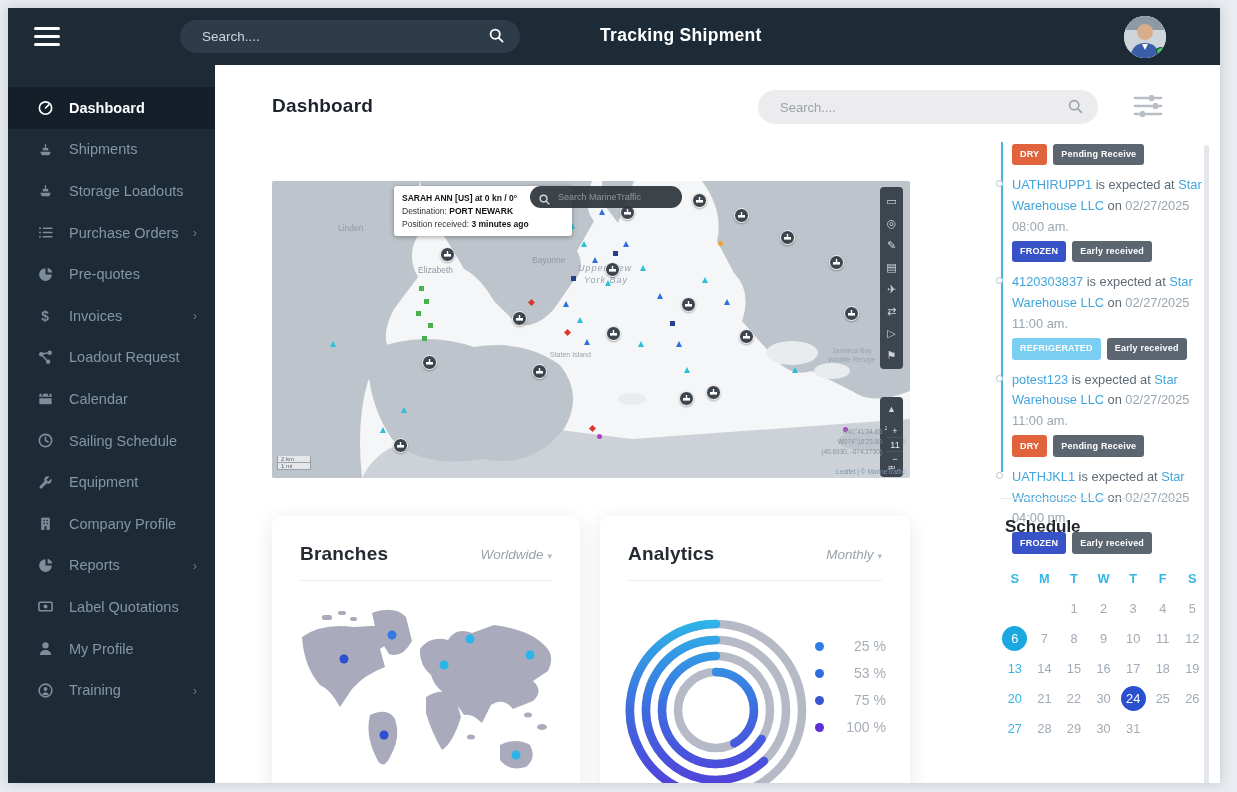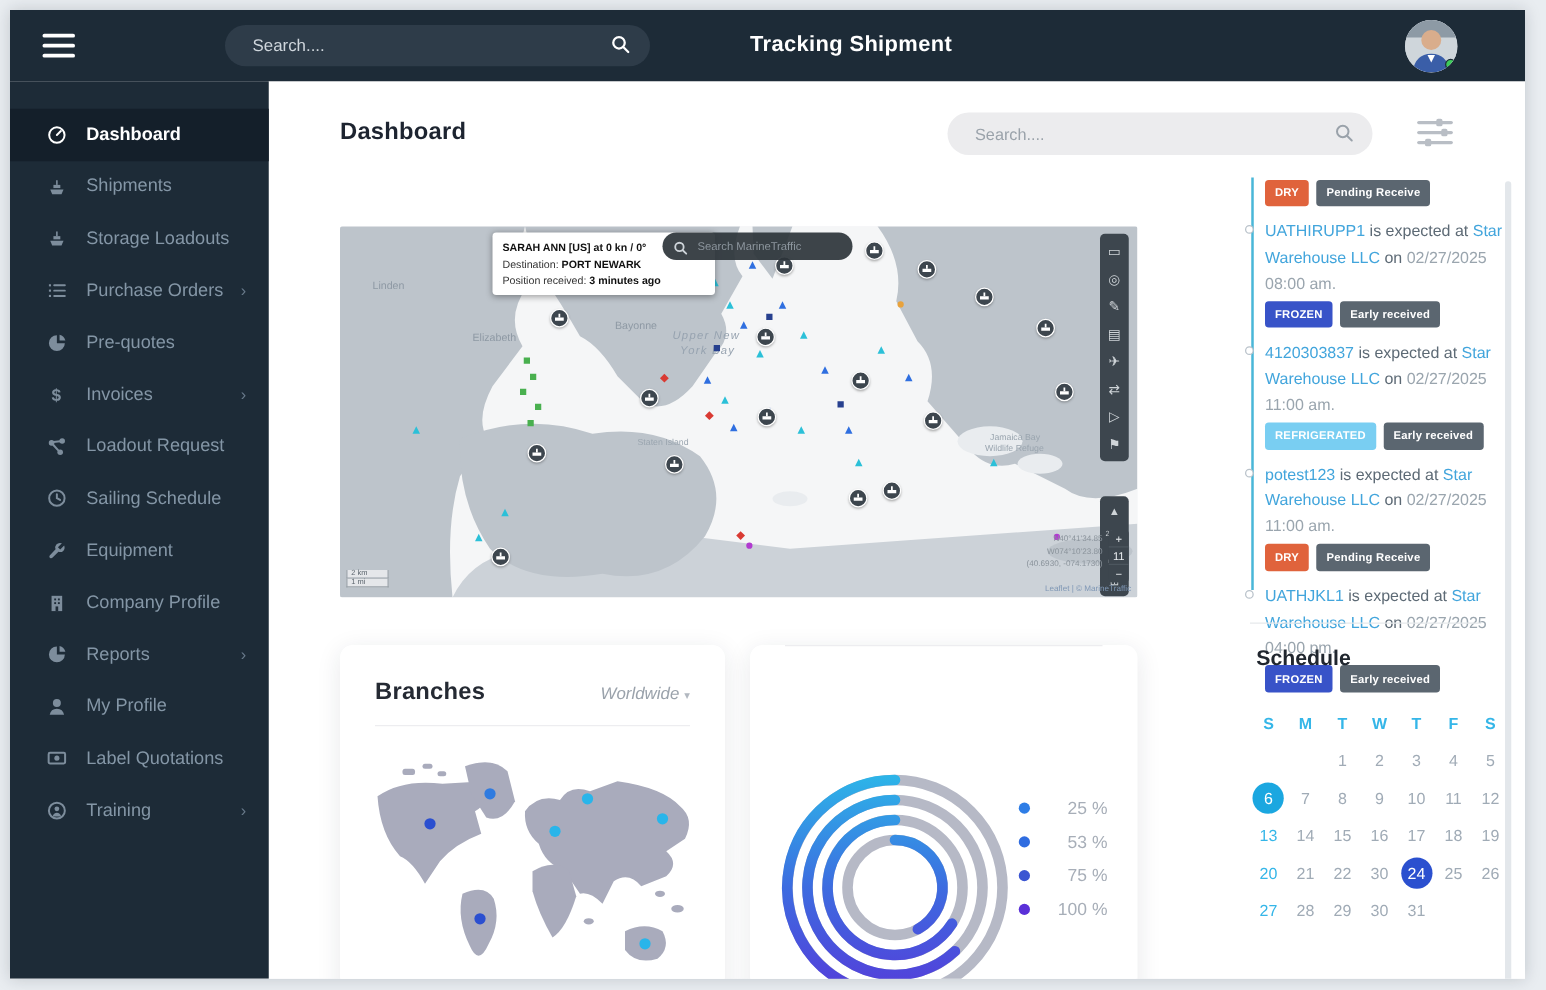"Linden" .mlabel { margin-left: none -> 40px }
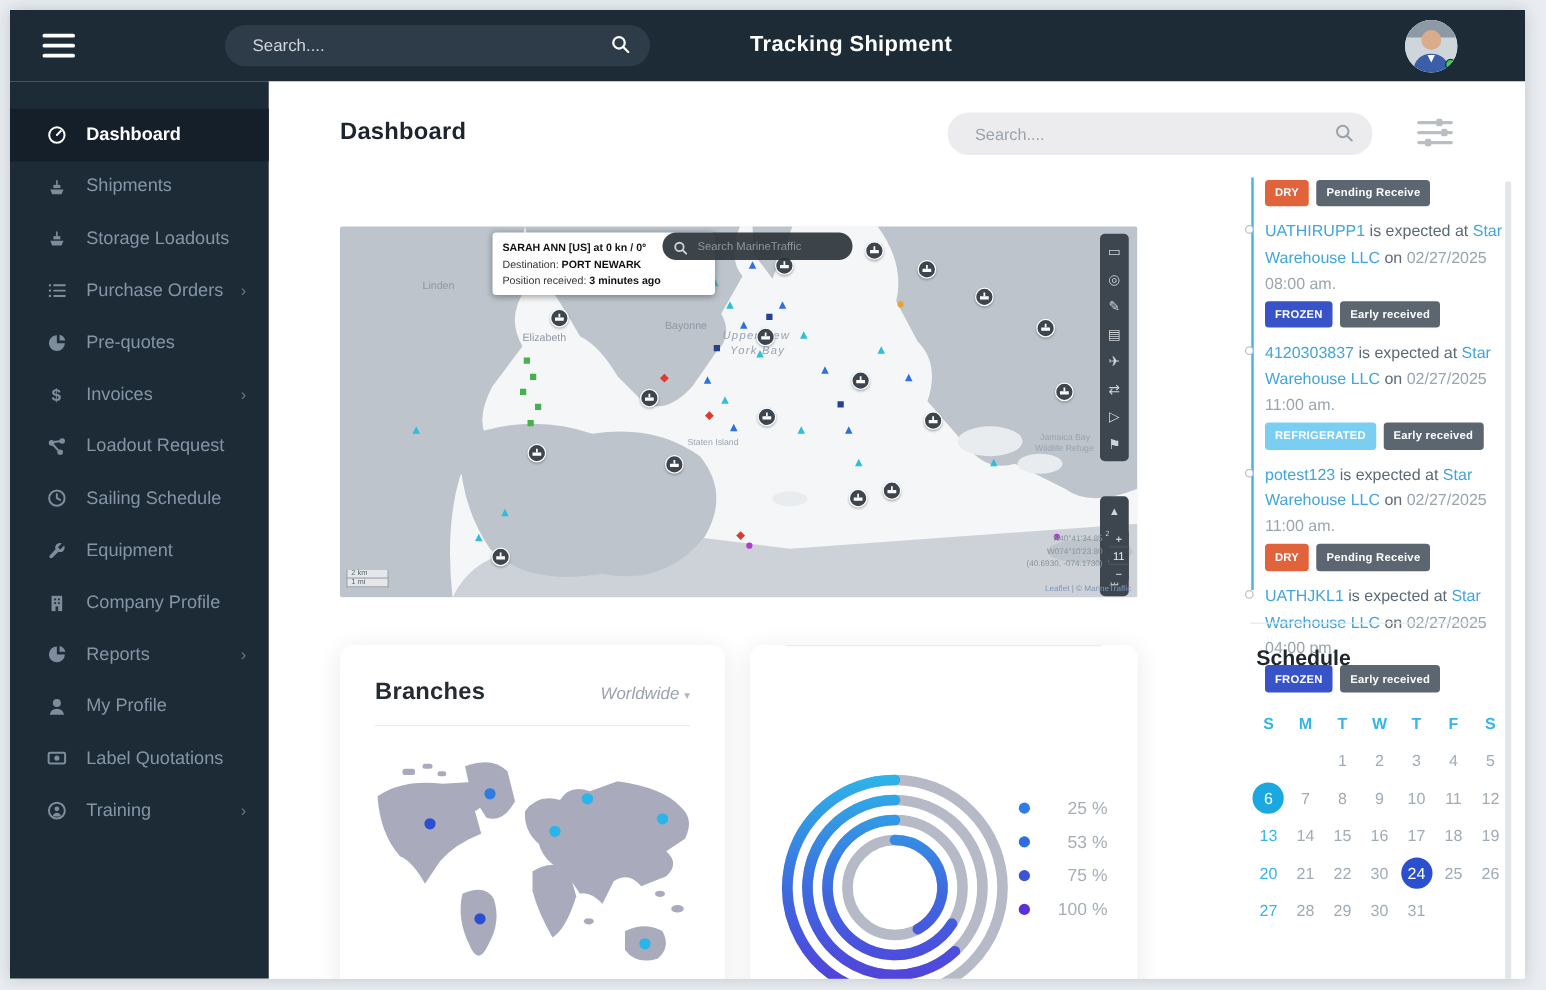"Calendar" div.sitem { html: none -> <div> <span><svg> <rect></rect> <line></line> <line></line> <line></line> </svg></span> <span>Calendar</span> </div> }
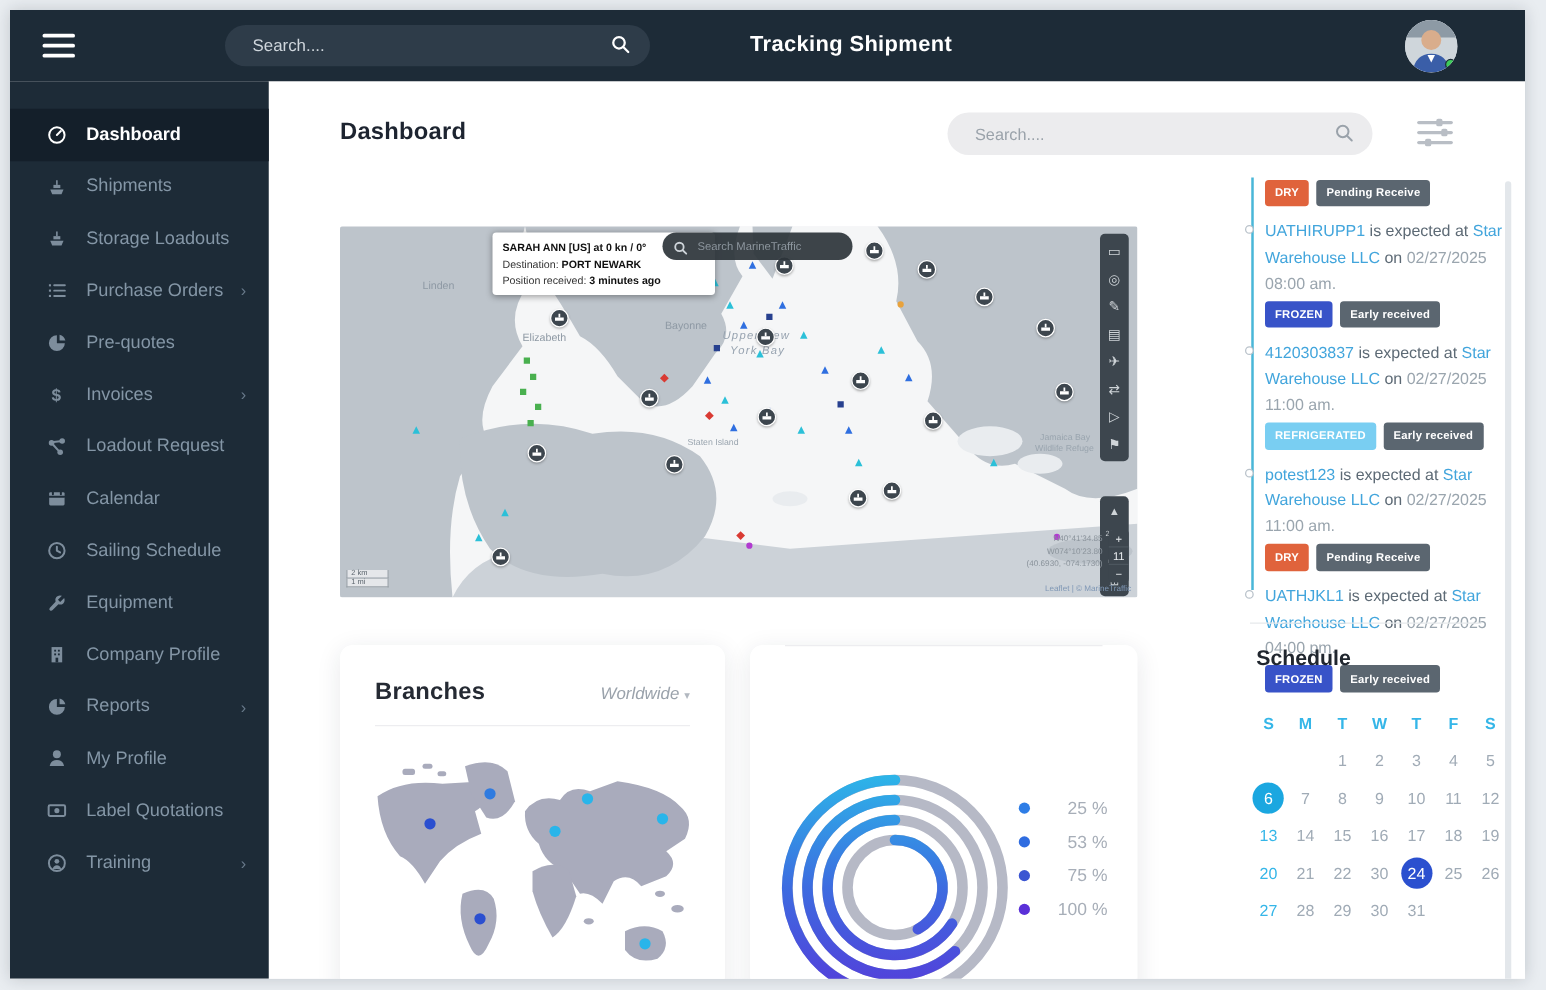"Analytics" div.card-h { html: none -> <div> <span>Analytics</span> <span> <span>Monthly</span><span>▾</span> </span> </div> }
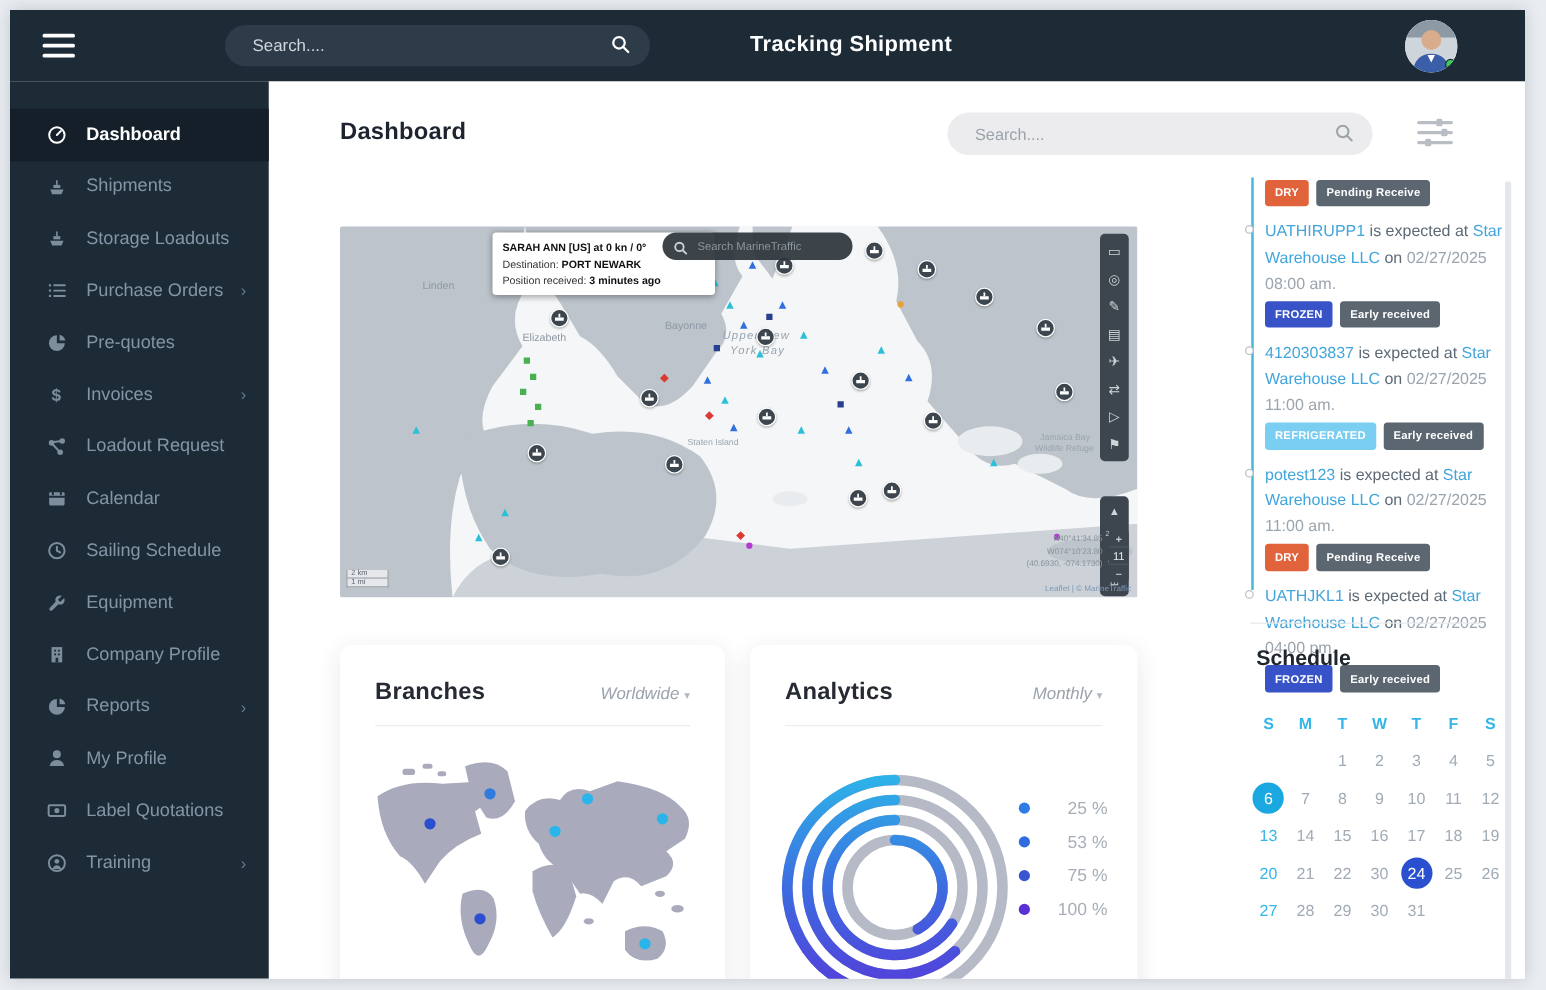"My Profile" div.sitem { order: before "Label Quotations" -> after "Label Quotations" }
